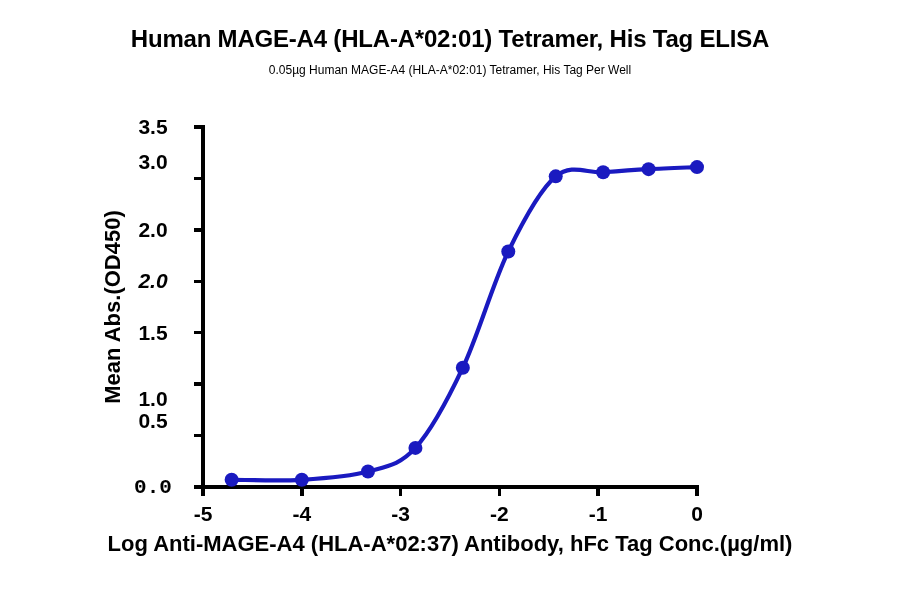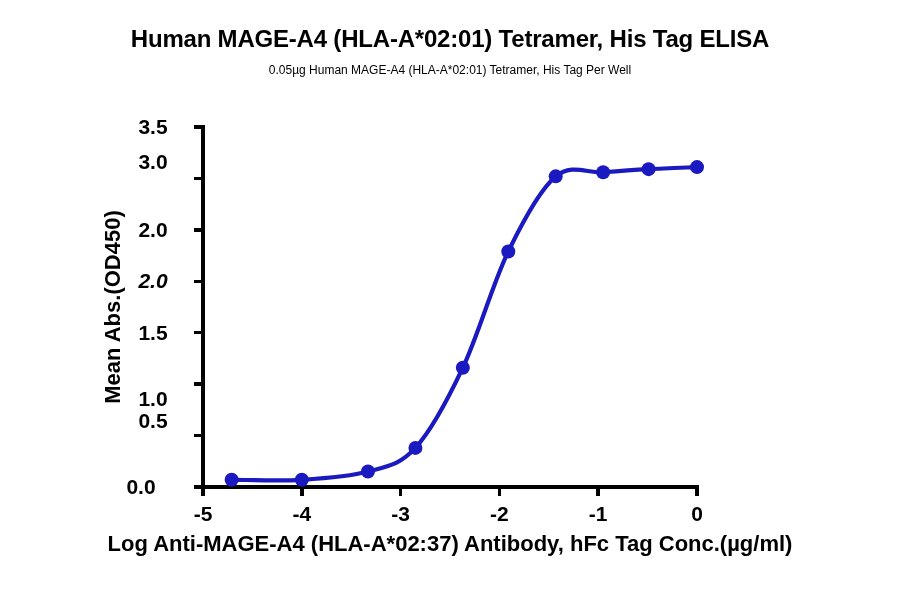"0.0" div.tick-label { font-family: none -> Liberation Mono, monospace; left: 108px -> 120px }
